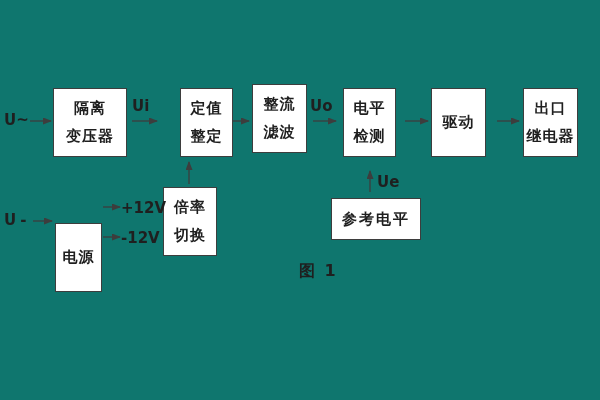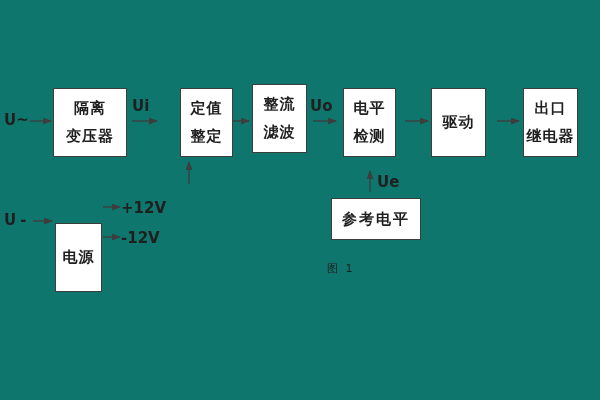"倍率" div.box { html: none -> <div> <span>倍率</span> <span>切换</span> </div> }
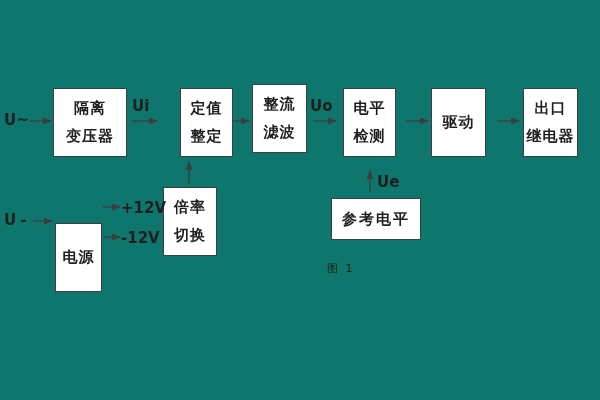"图 1" .caption { font-size: 11px -> 16px; font-weight: 400 -> 700; margin-left: 28px -> none }
